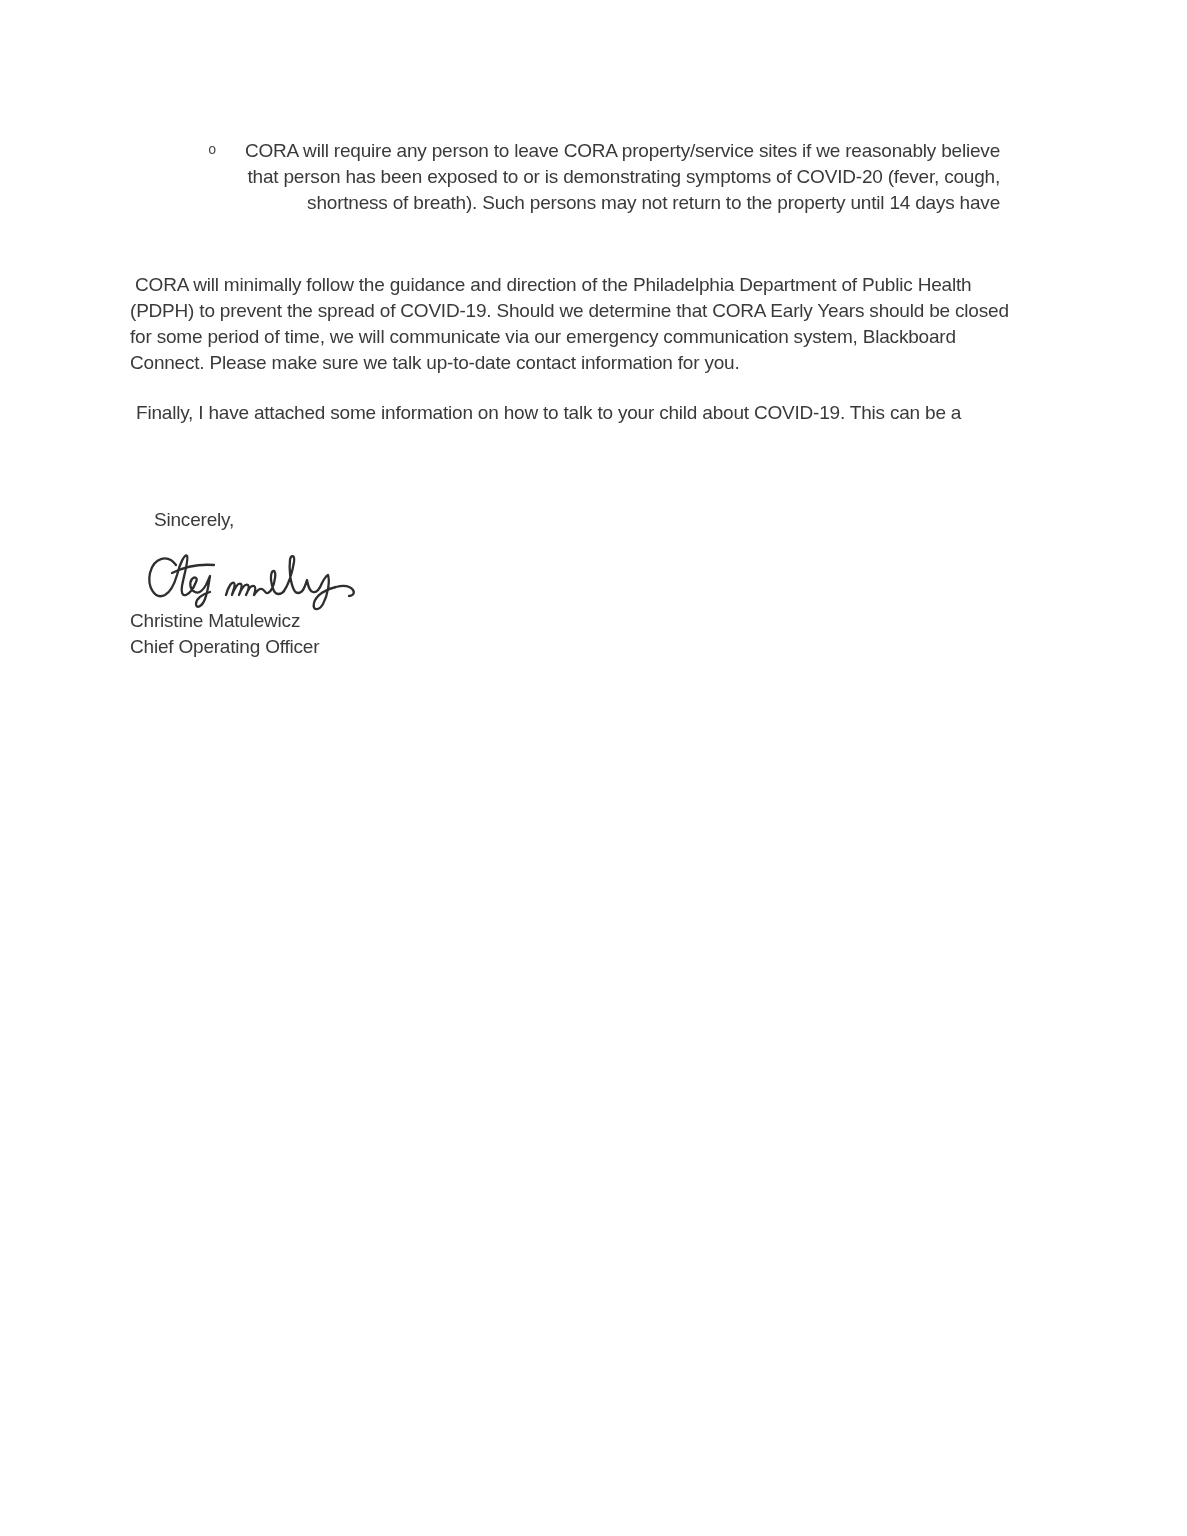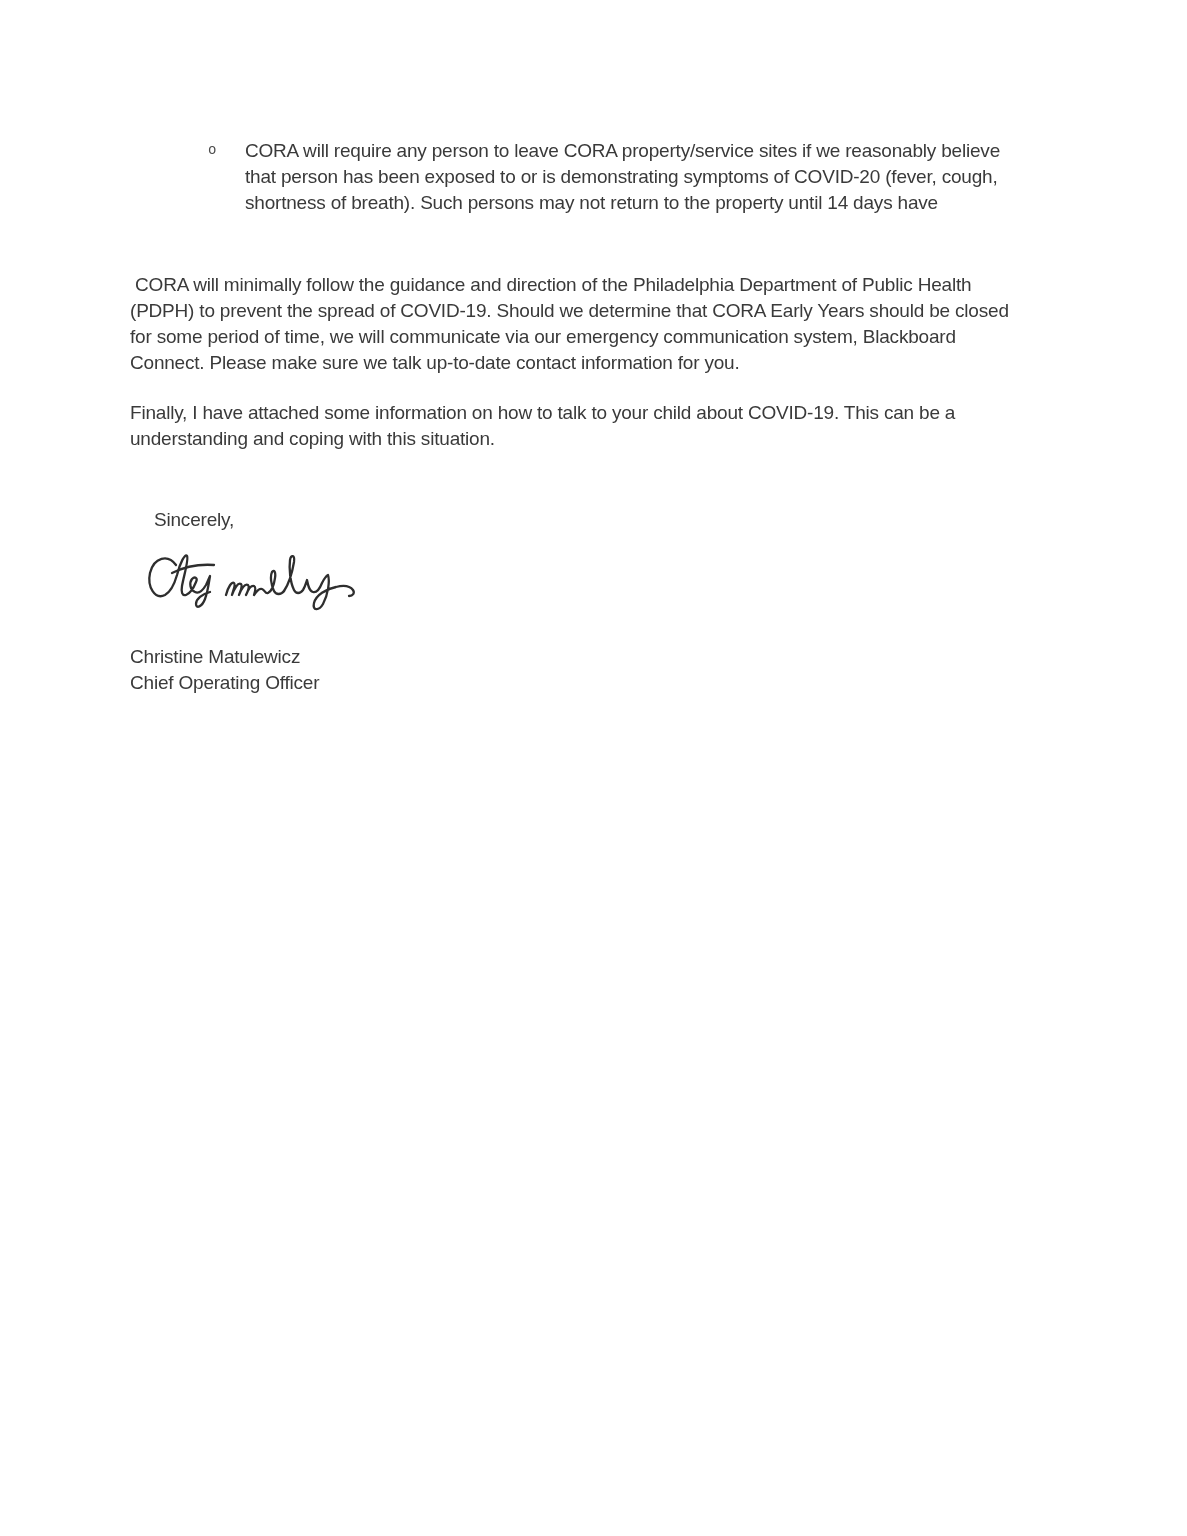"CORA will require any person" .bullet-text { text-align: none -> right }
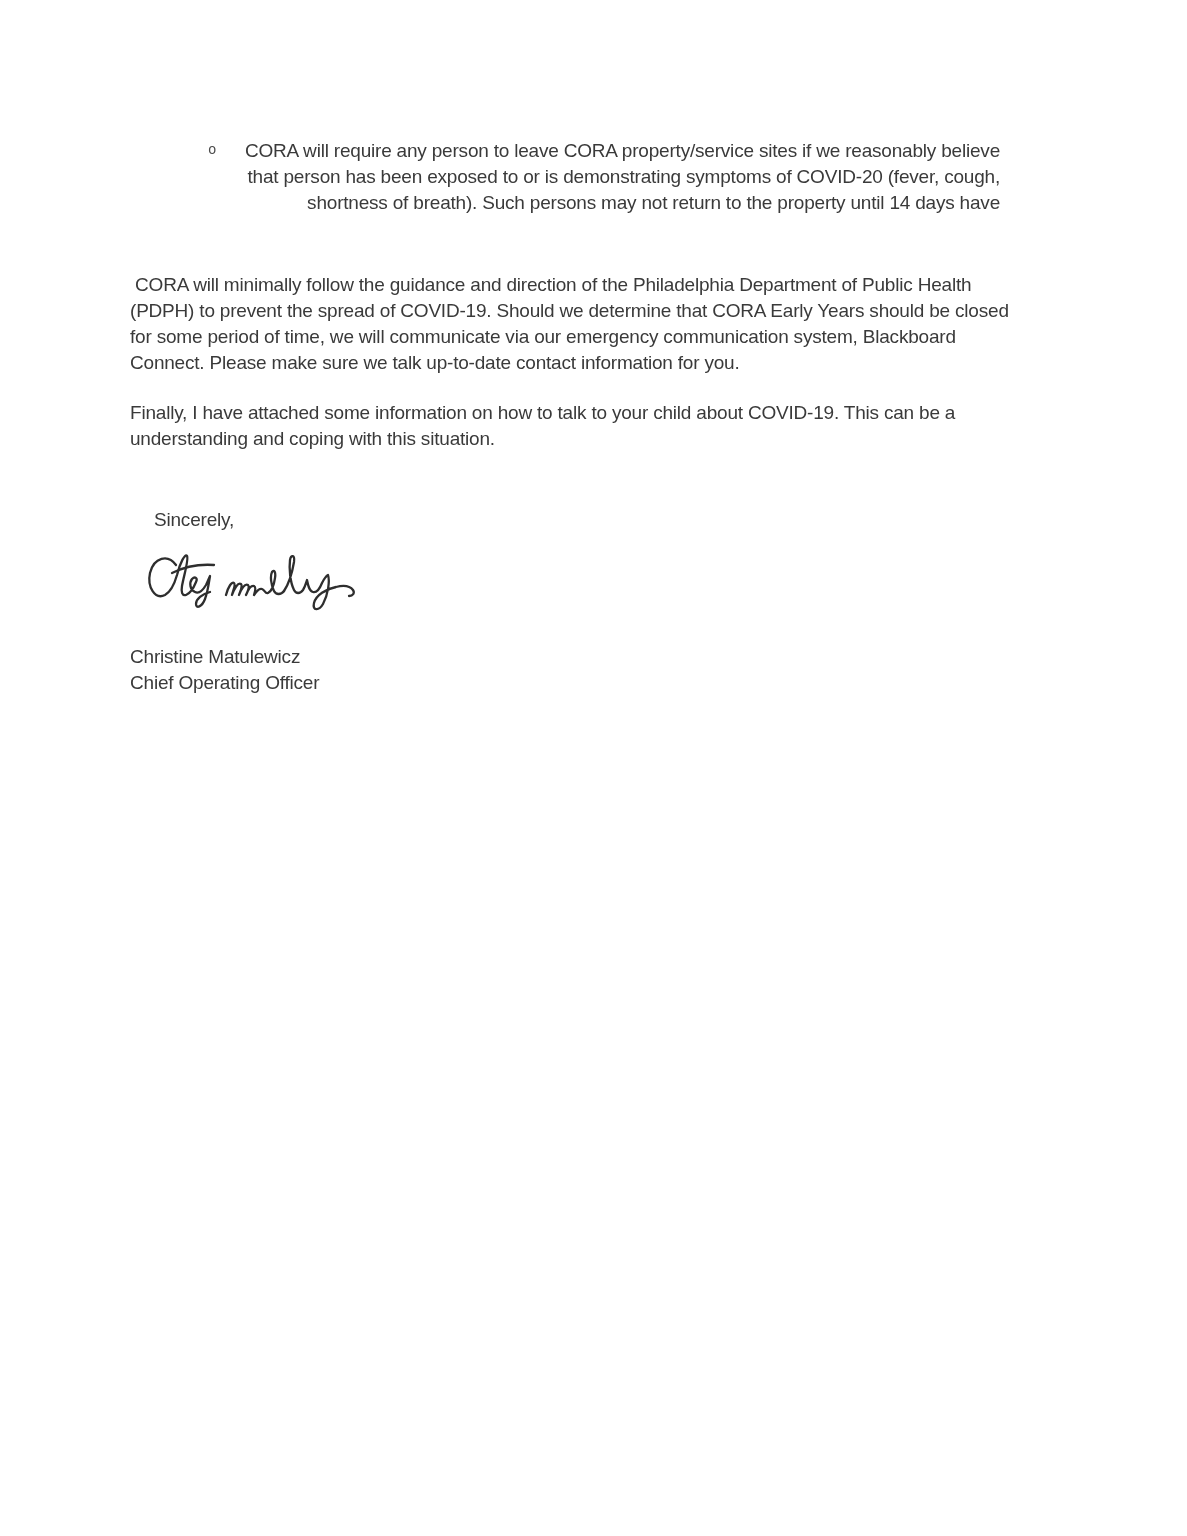"Finally, I have attached some" .para-finally { left: 130px -> 136px }
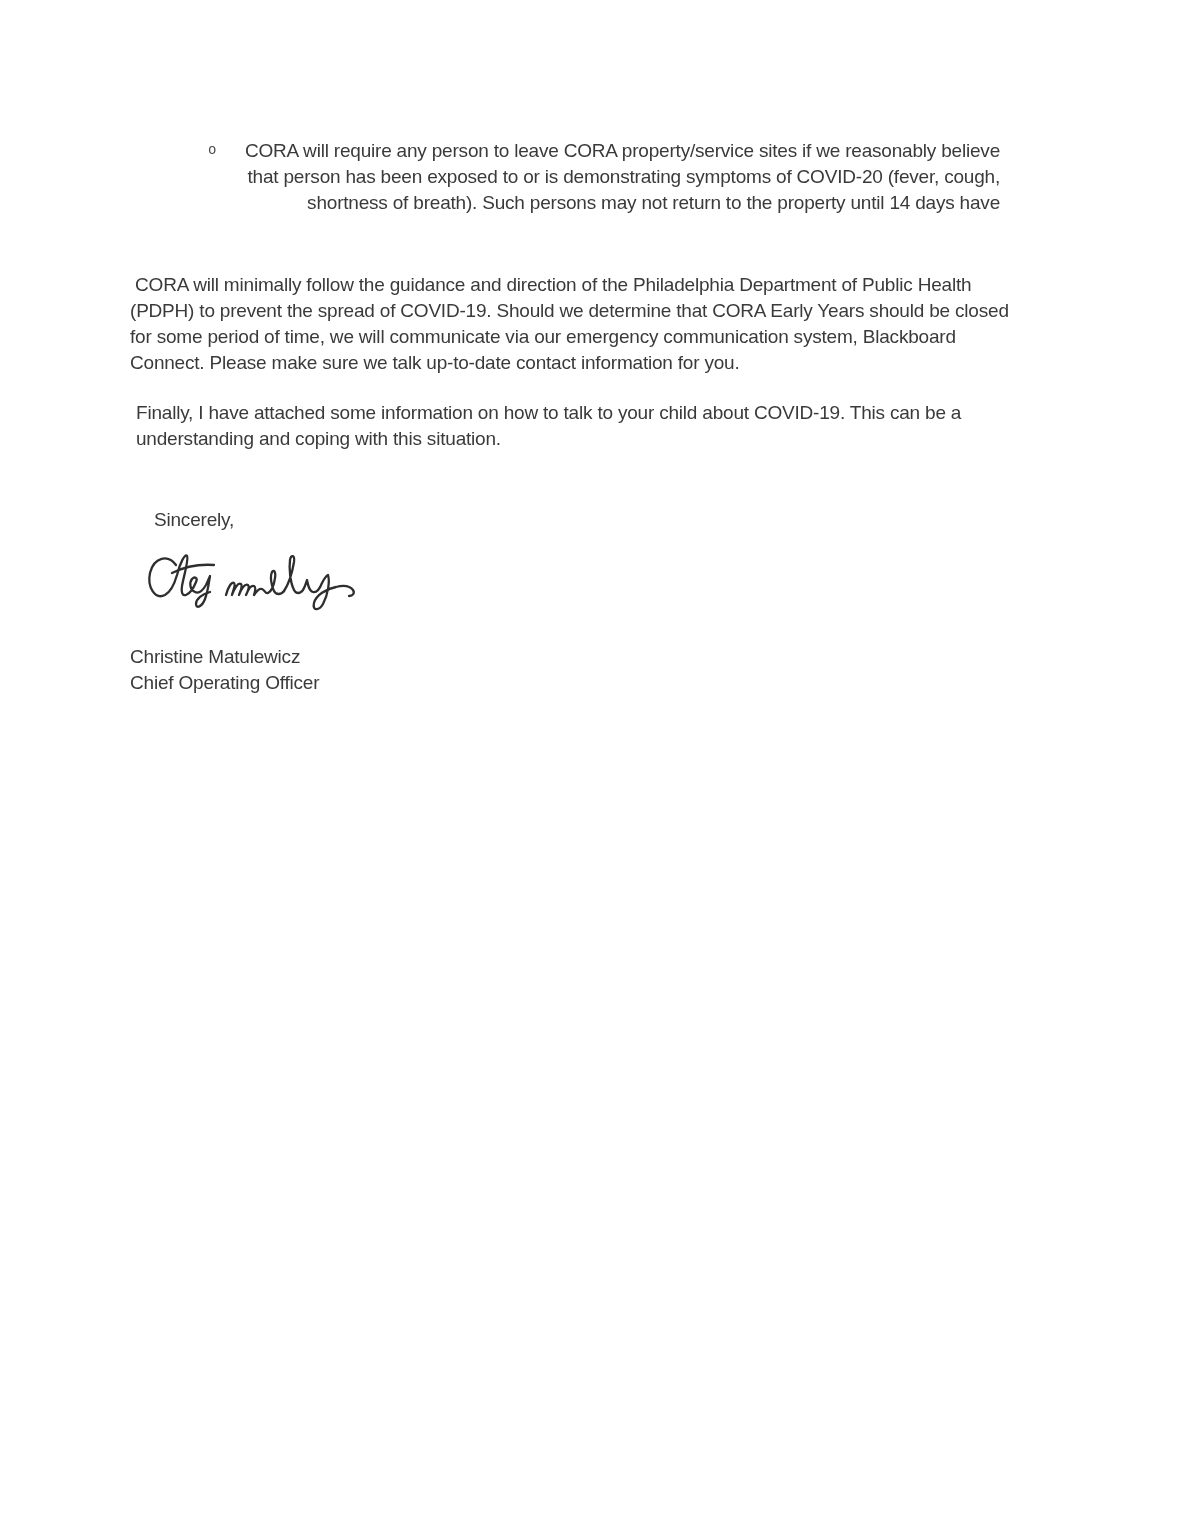"understanding and coping with this" div.line { html: <div>understanding and coping with this situation.</div> -> none }
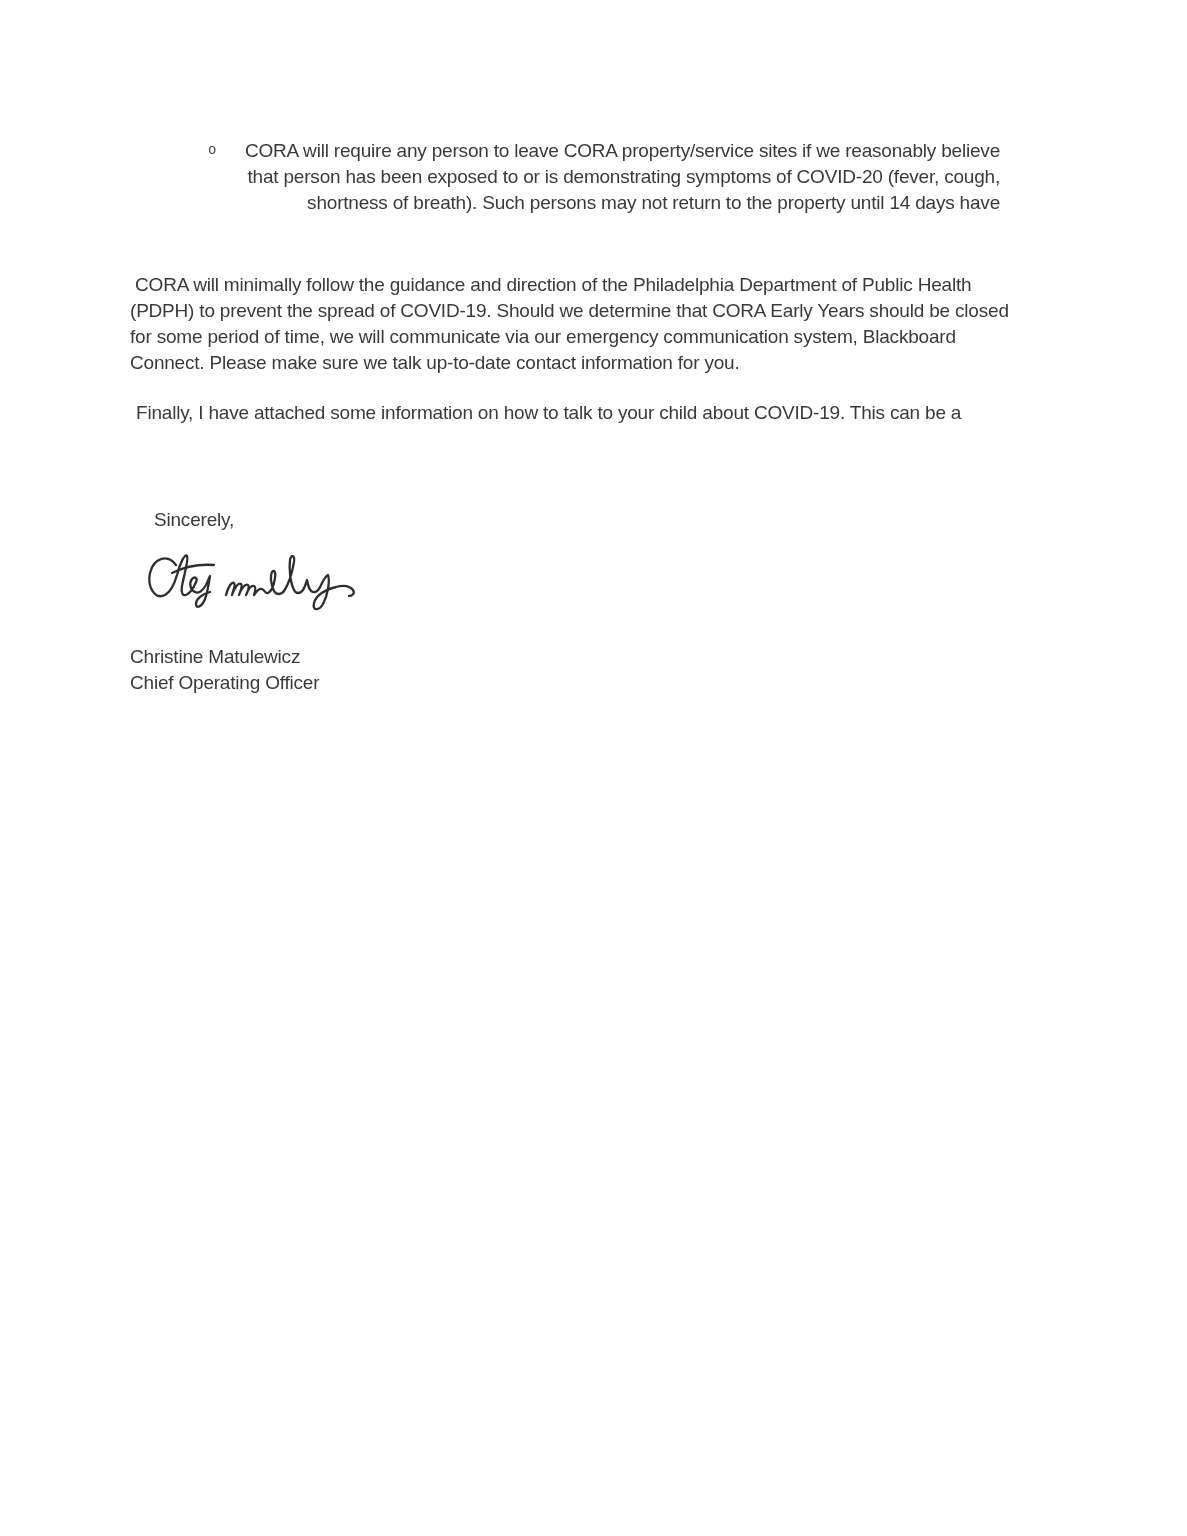"Christine Matulewicz" .sig-block { margin-top: 36px -> none }
